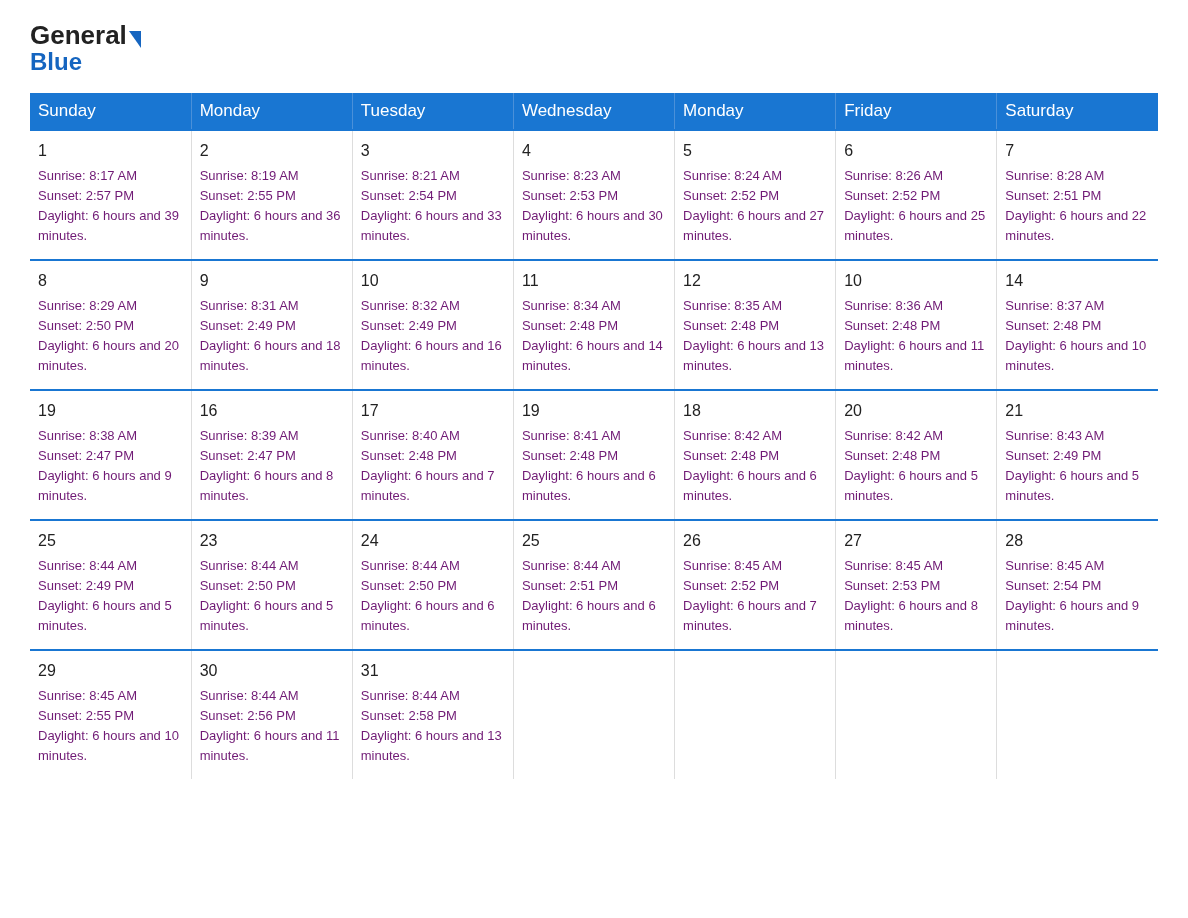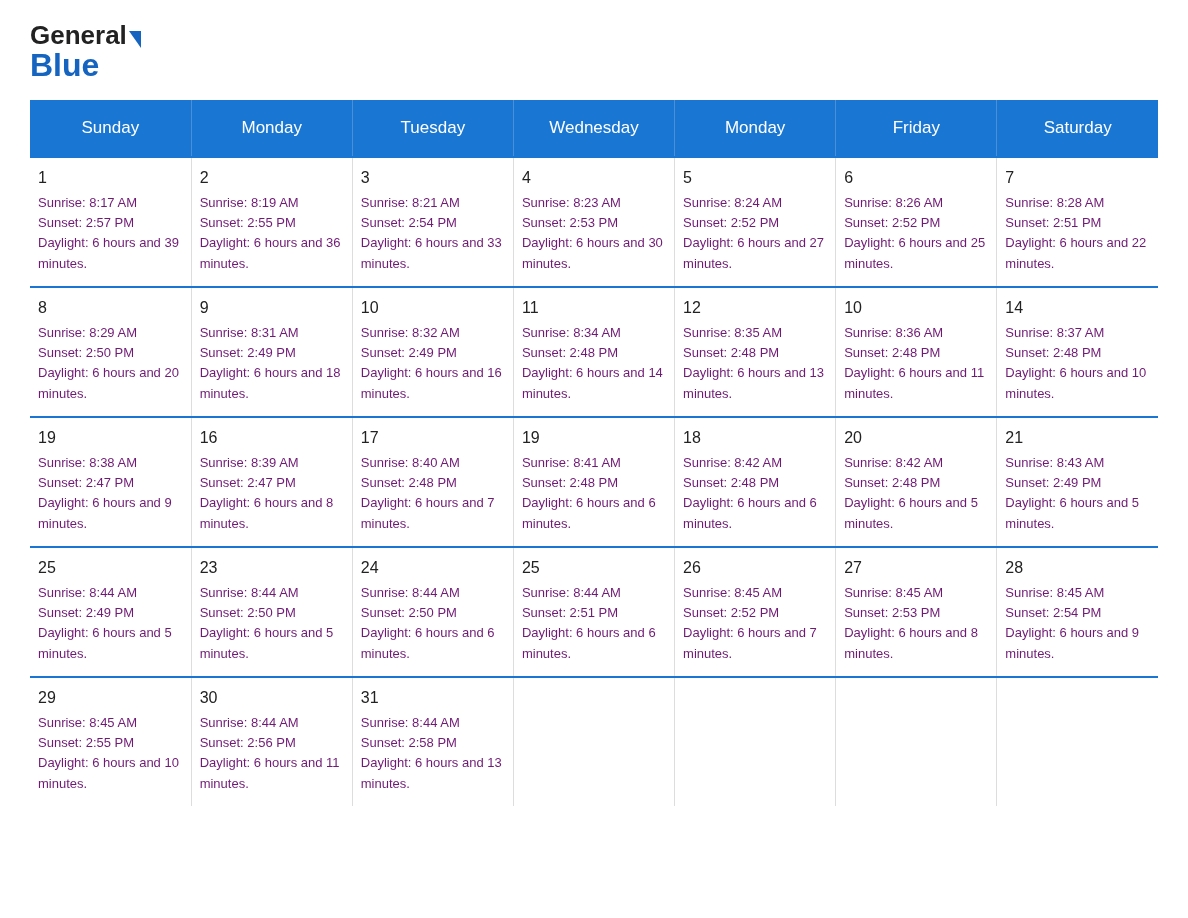"Blue" span { font-size: 32px -> 24px }
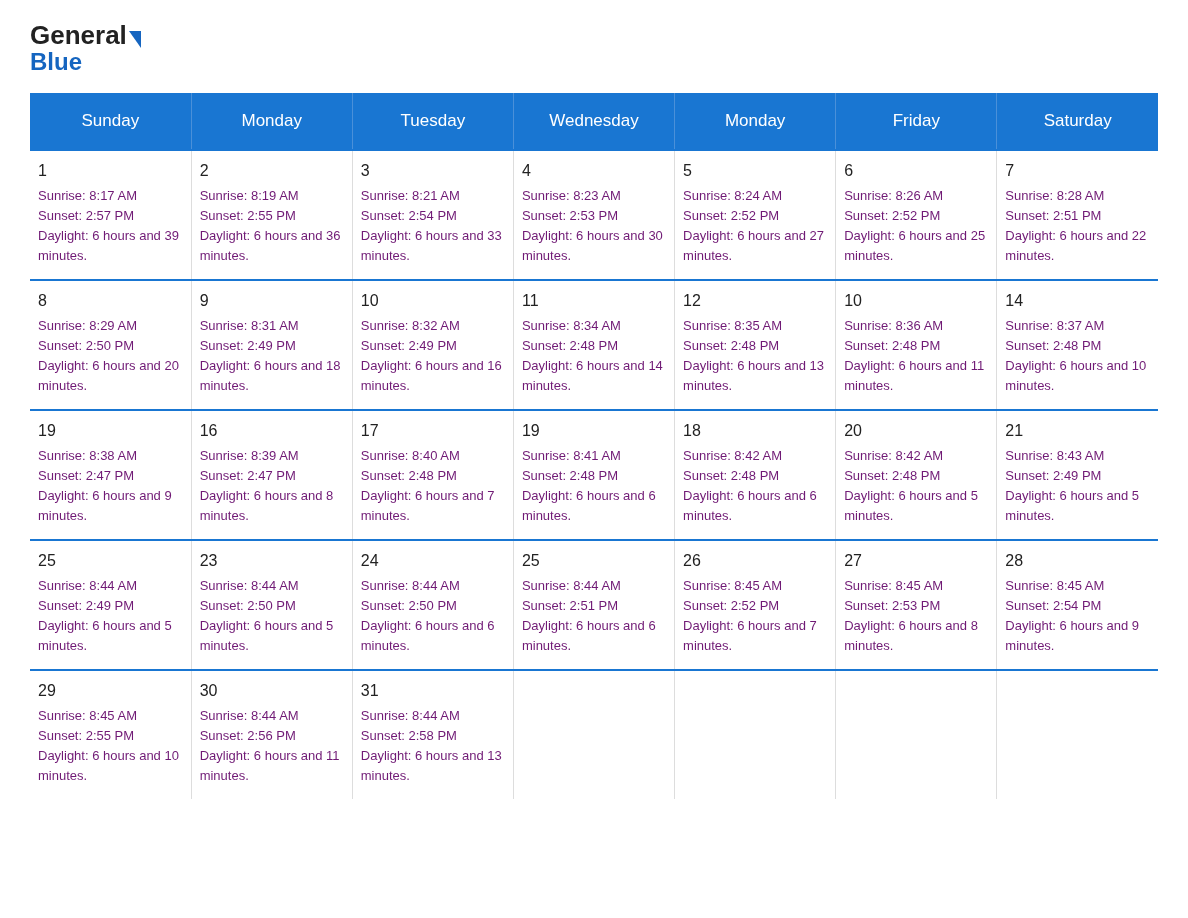"Sunday" thead th { padding: 18px 8px -> 8px 8px; text-align: center -> left }
